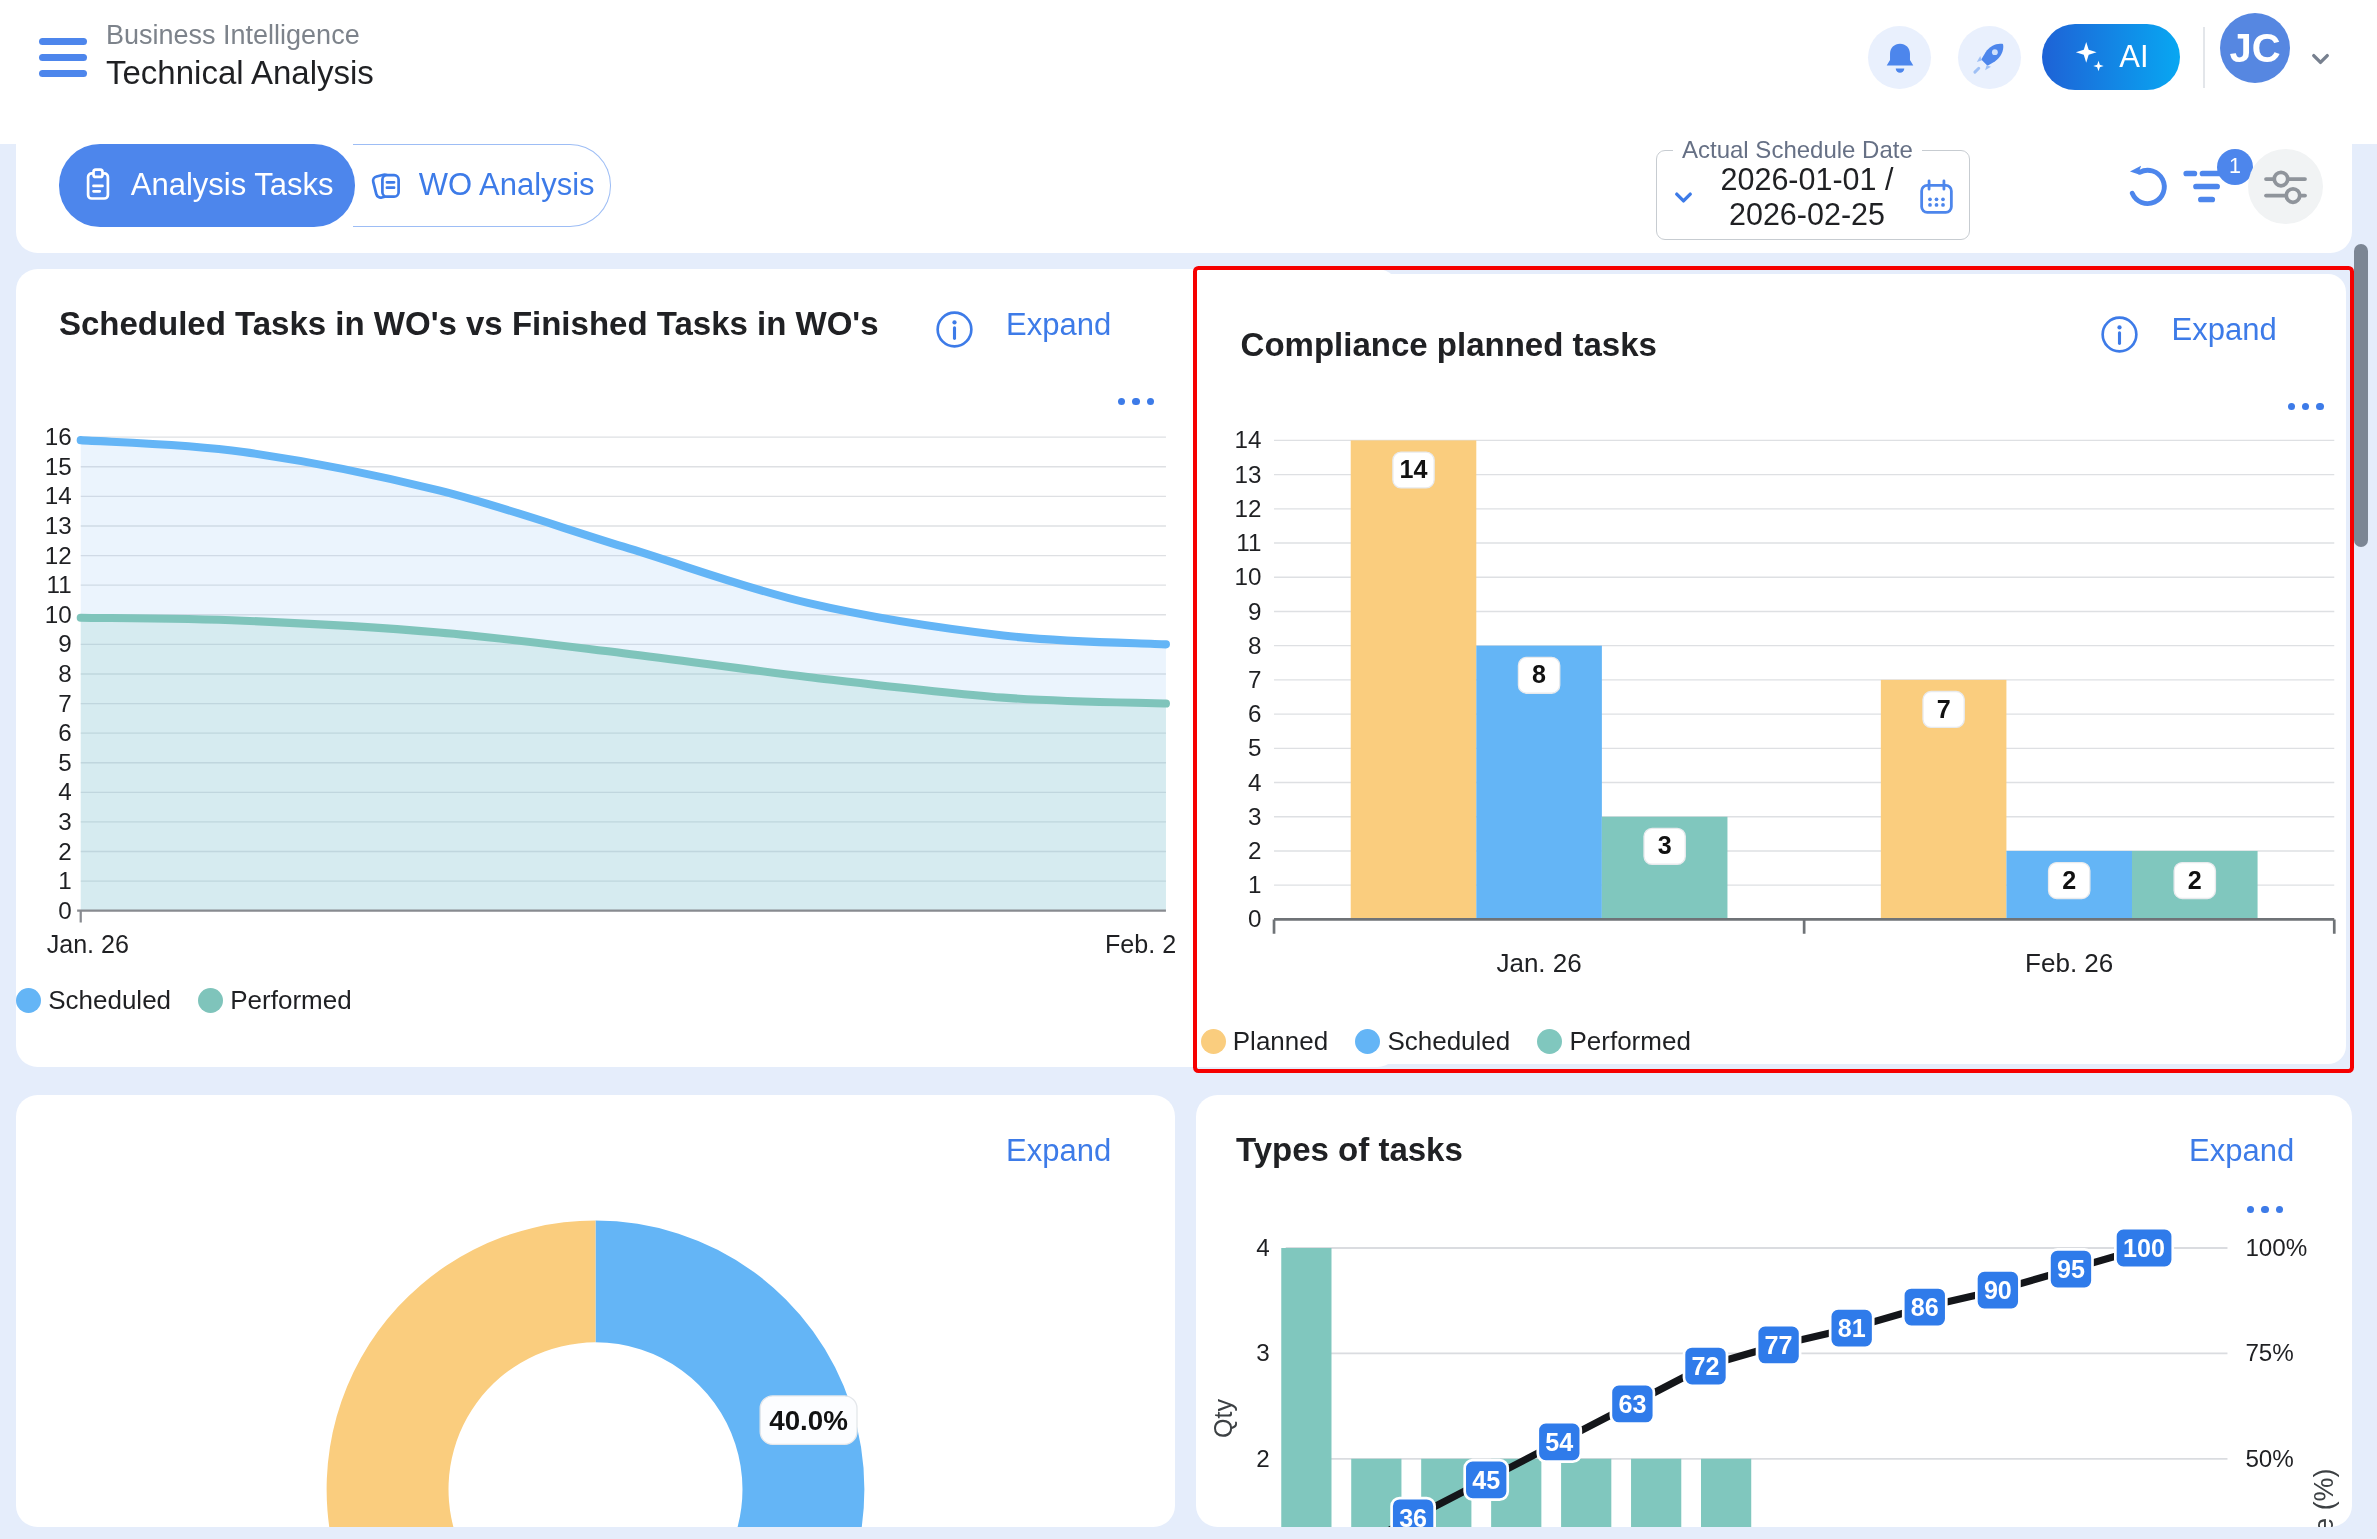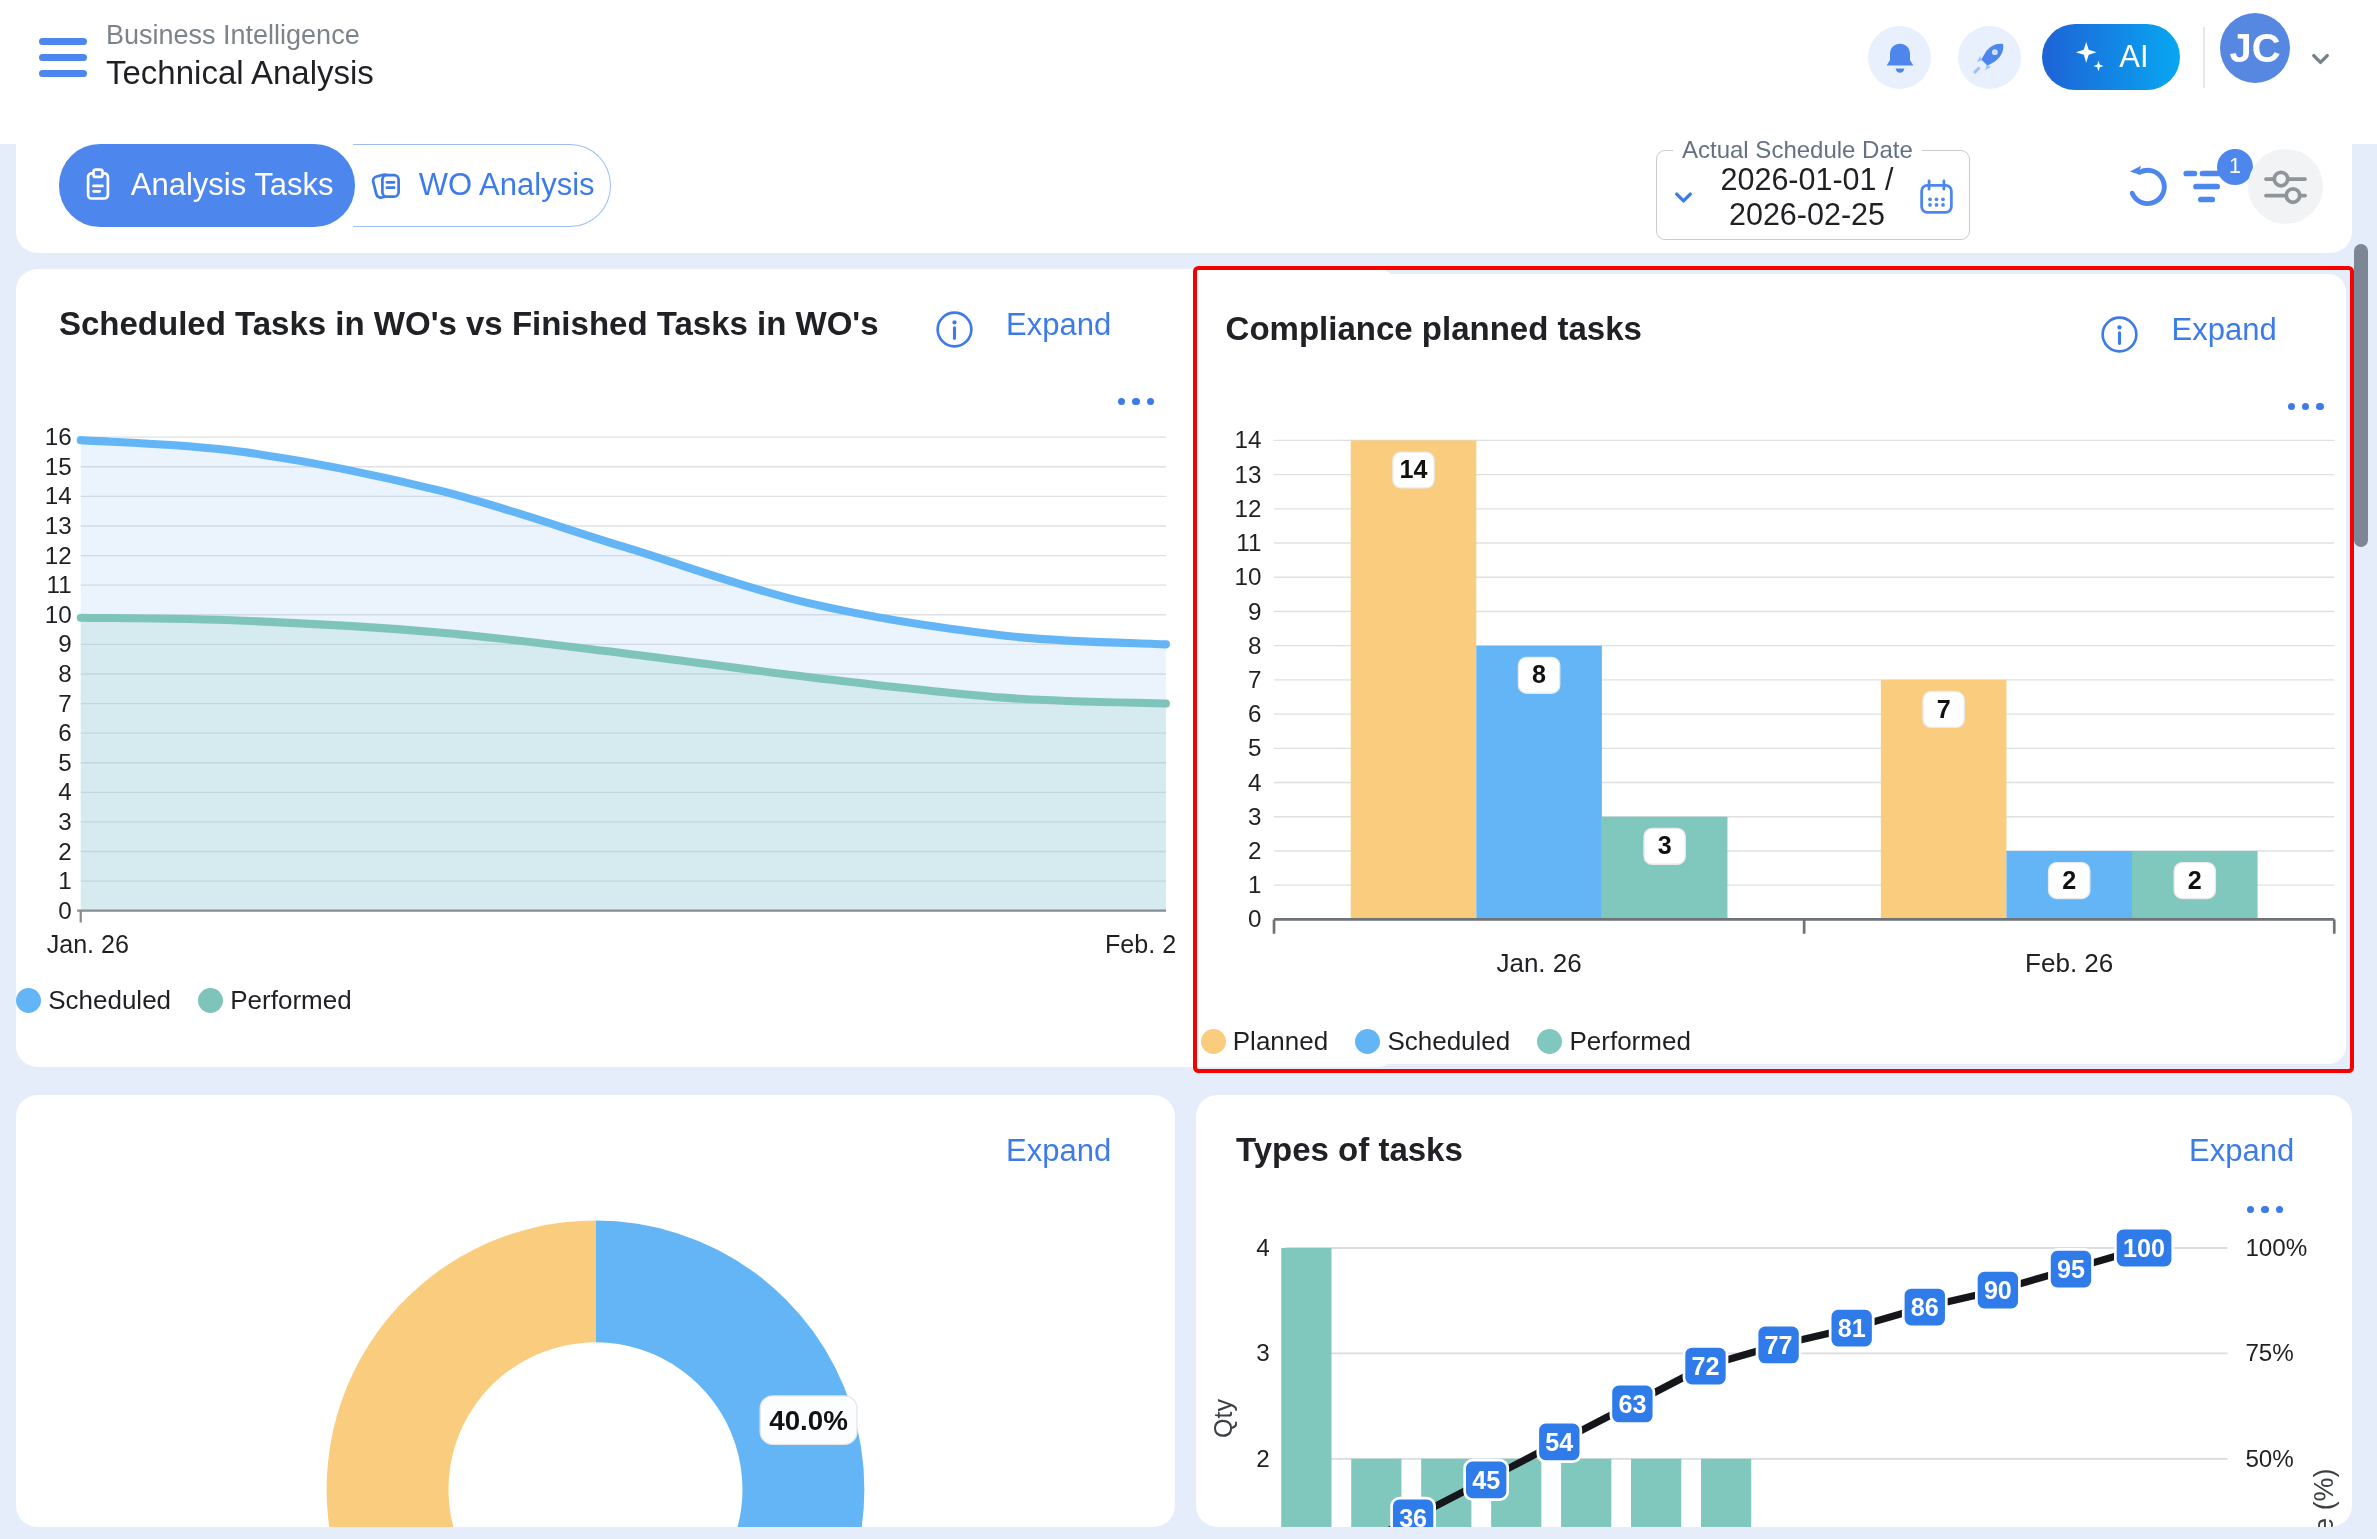"Compliance planned tasks" h2.card-title { left: 25px -> 40px; margin-top: none -> 16px }
